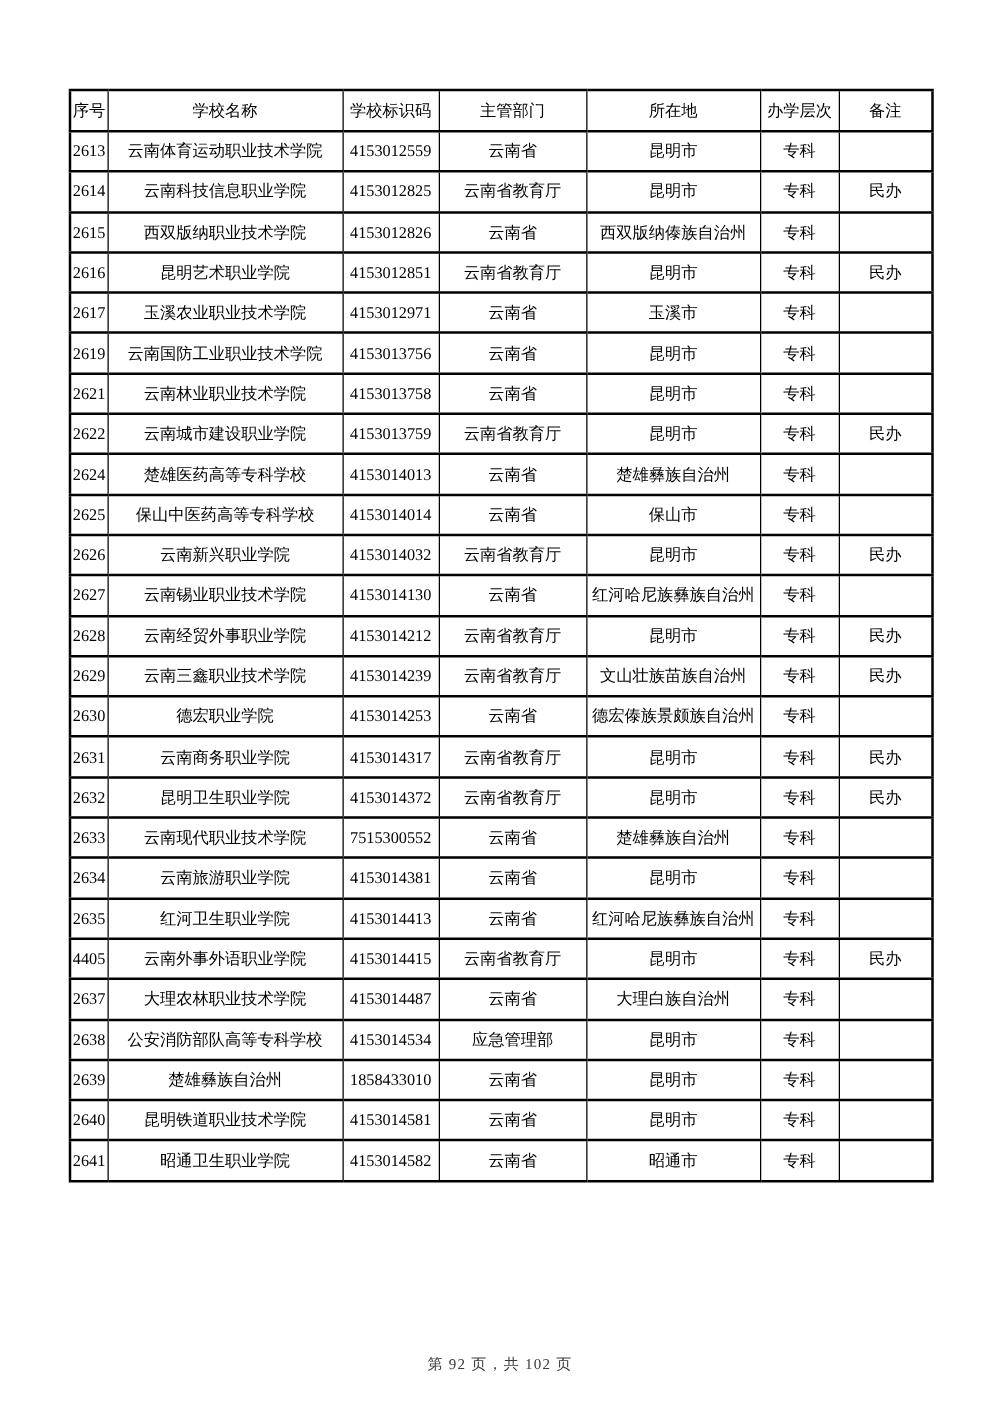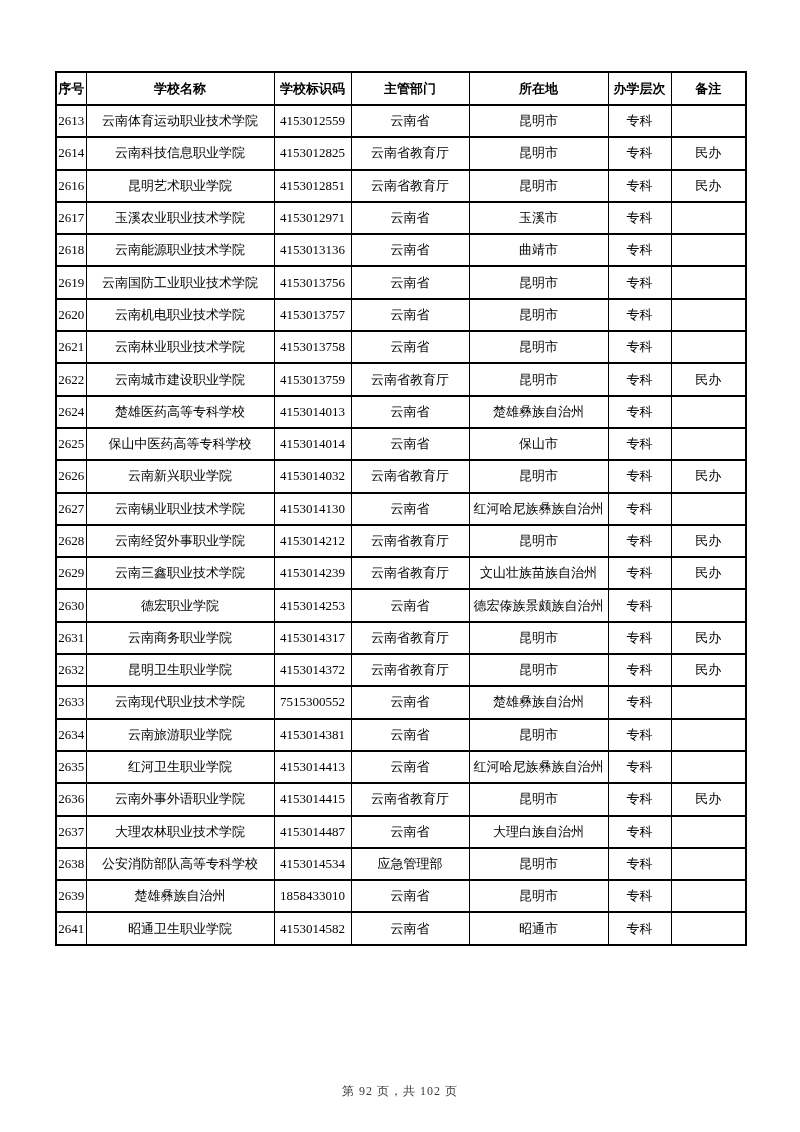"序号" table.school-table th { font-weight: bold -> normal }
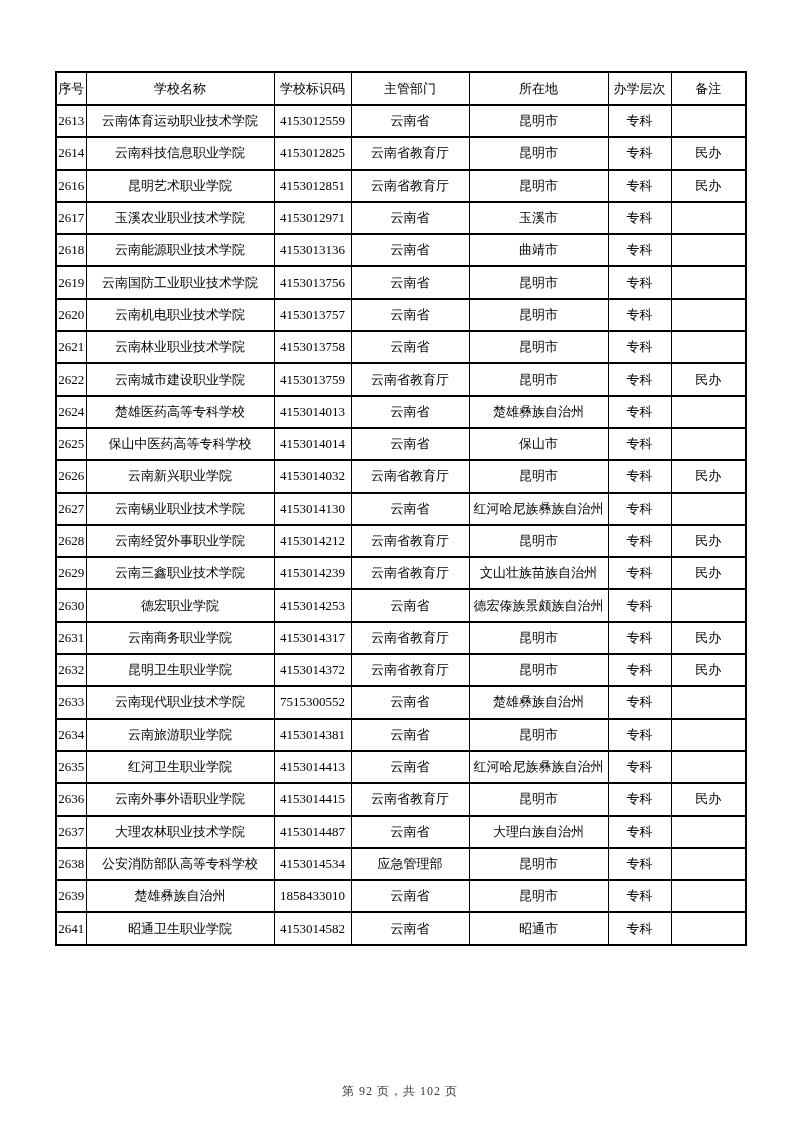"2615" tr { html: none -> <tr> <td>2615</td> <td>西双版纳职业技术学院</td> <td>4153012826</td> <td>云南省</td> <td>西双版纳傣族自治州</td> <td>专科</td> <td></td> </tr> }
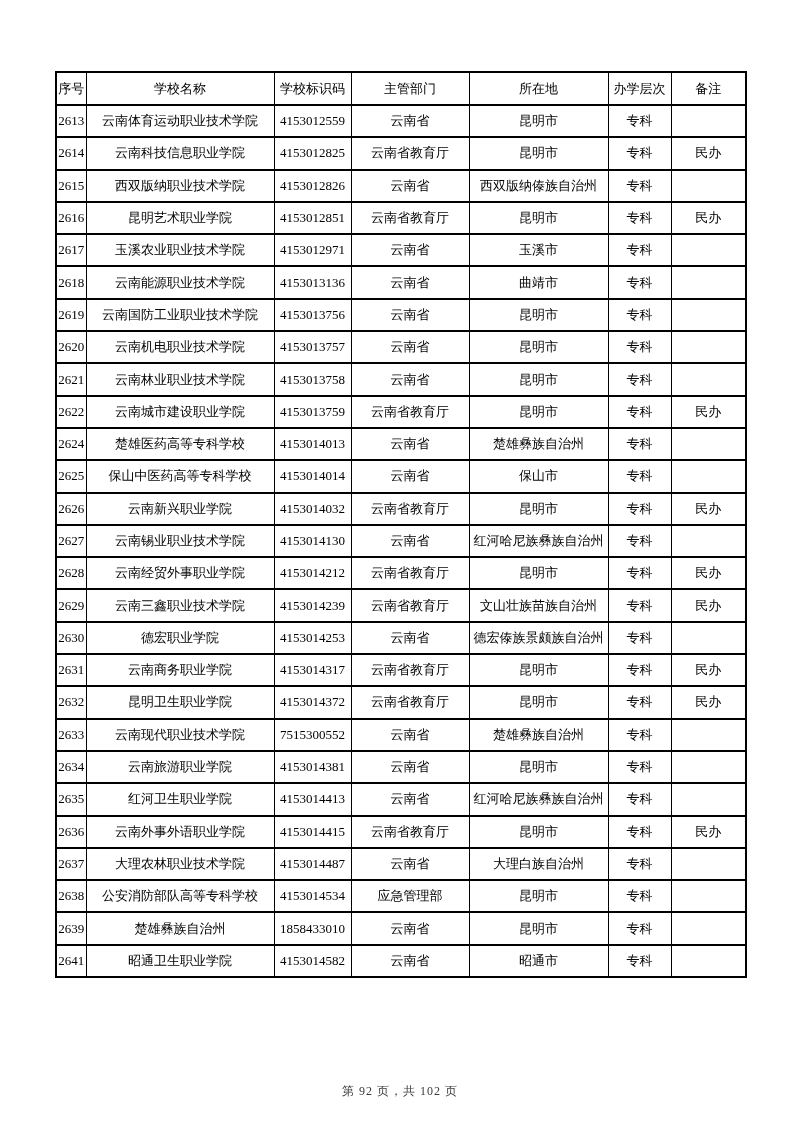"2618" tr { html: <tr> <td>2618</td> <td>云南能源职业技术学院</td> <td>4153013136</td> <td>云南省</td> <td>曲靖市</td> <td>专科</td> <td></td> </tr> -> none }
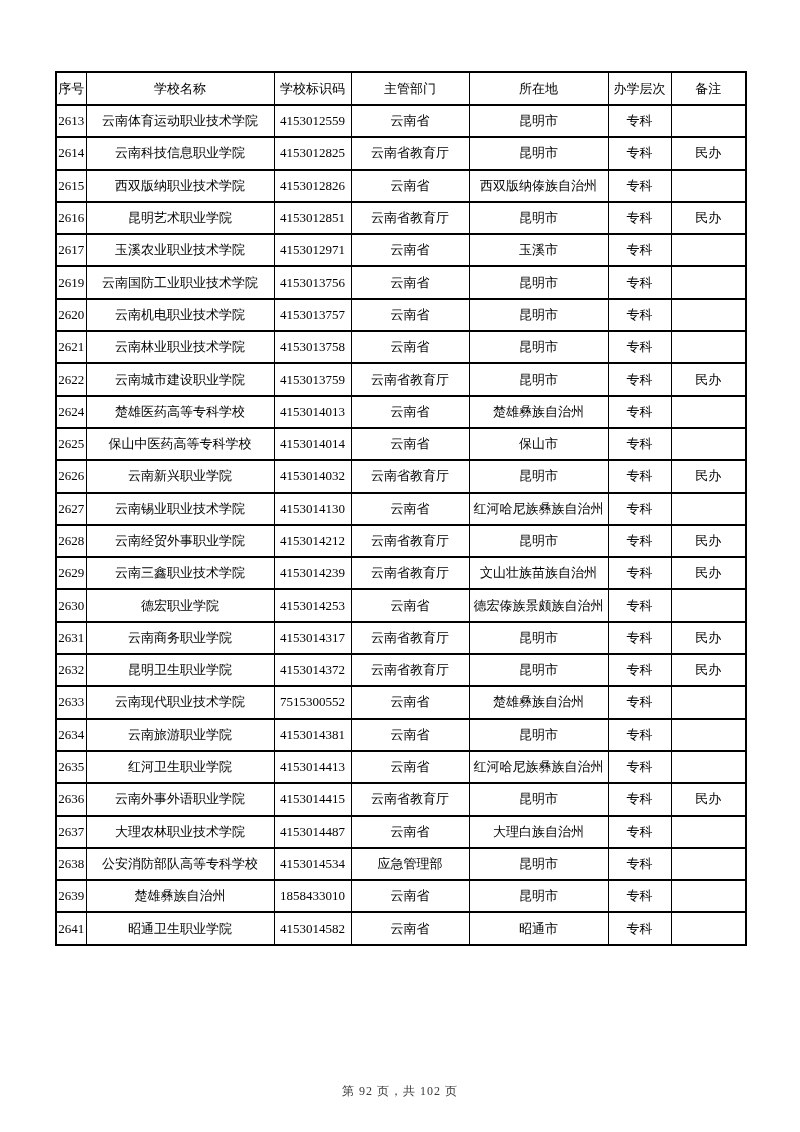"2620" tr { html: <tr> <td>2620</td> <td>云南机电职业技术学院</td> <td>4153013757</td> <td>云南省</td> <td>昆明市</td> <td>专科</td> <td></td> </tr> -> none }
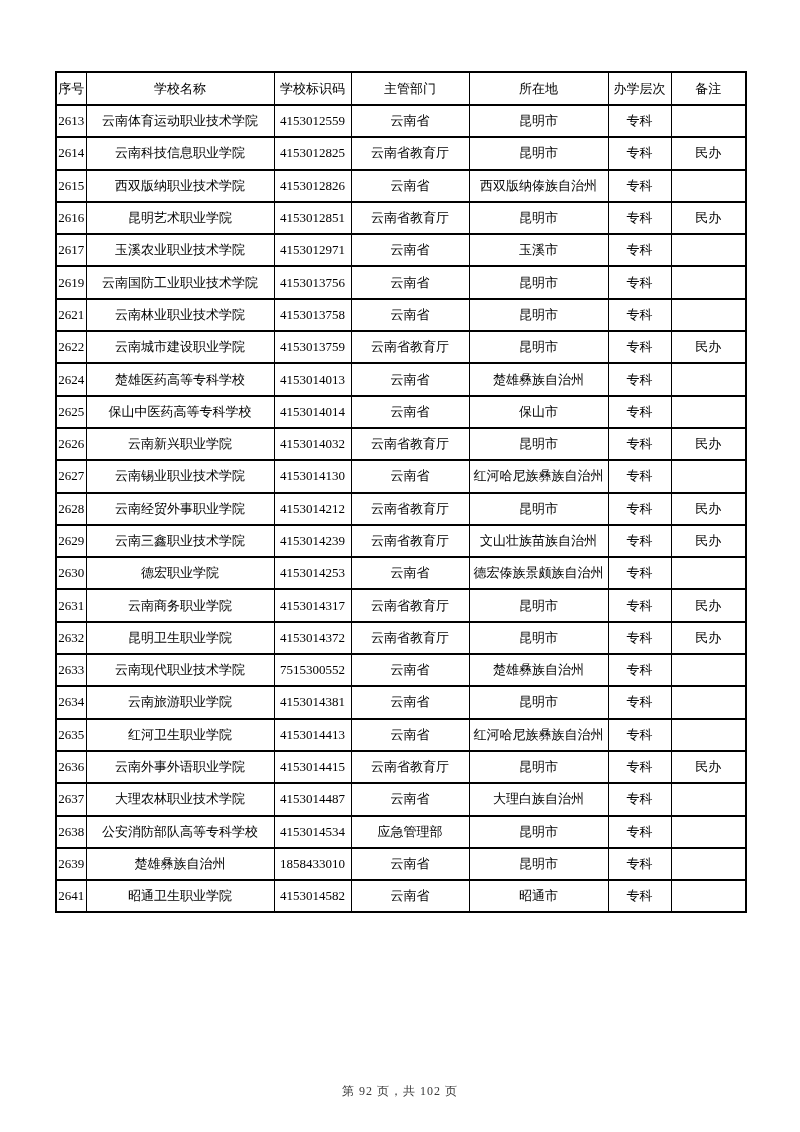"2636" td { text: 2636 -> 4405 }
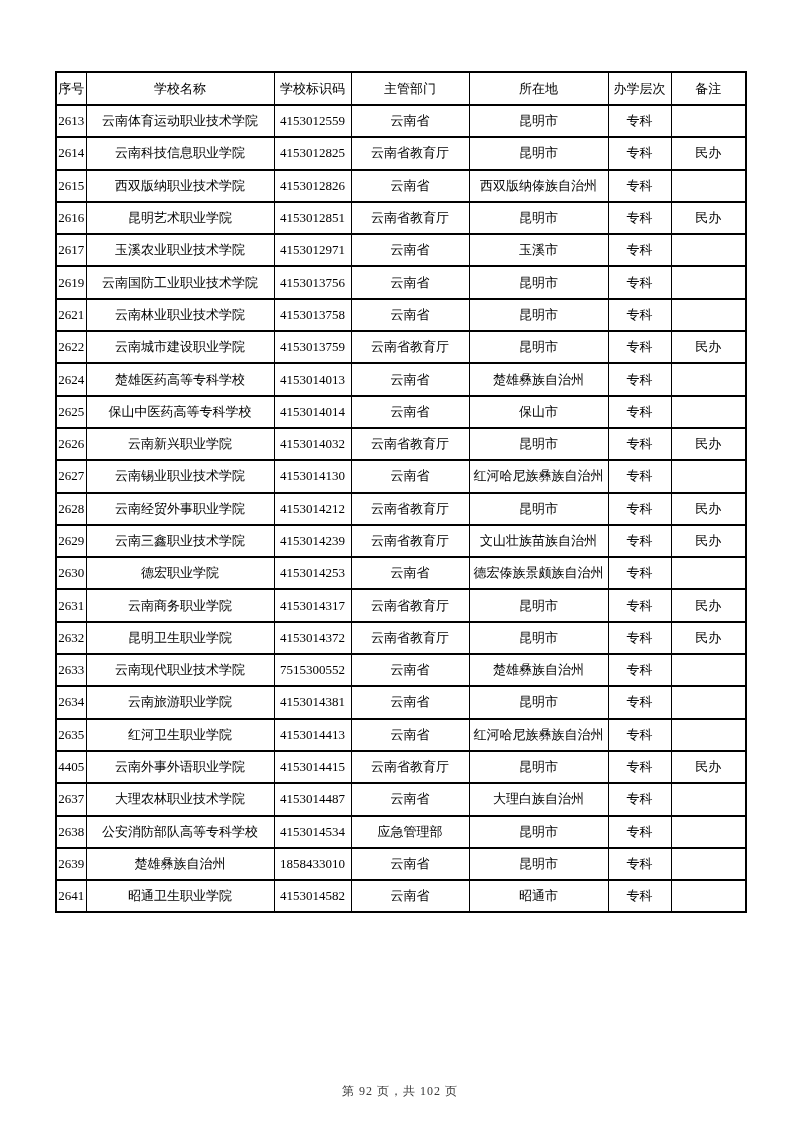"2640" tr { html: none -> <tr> <td>2640</td> <td>昆明铁道职业技术学院</td> <td>4153014581</td> <td>云南省</td> <td>昆明市</td> <td>专科</td> <td></td> </tr> }
